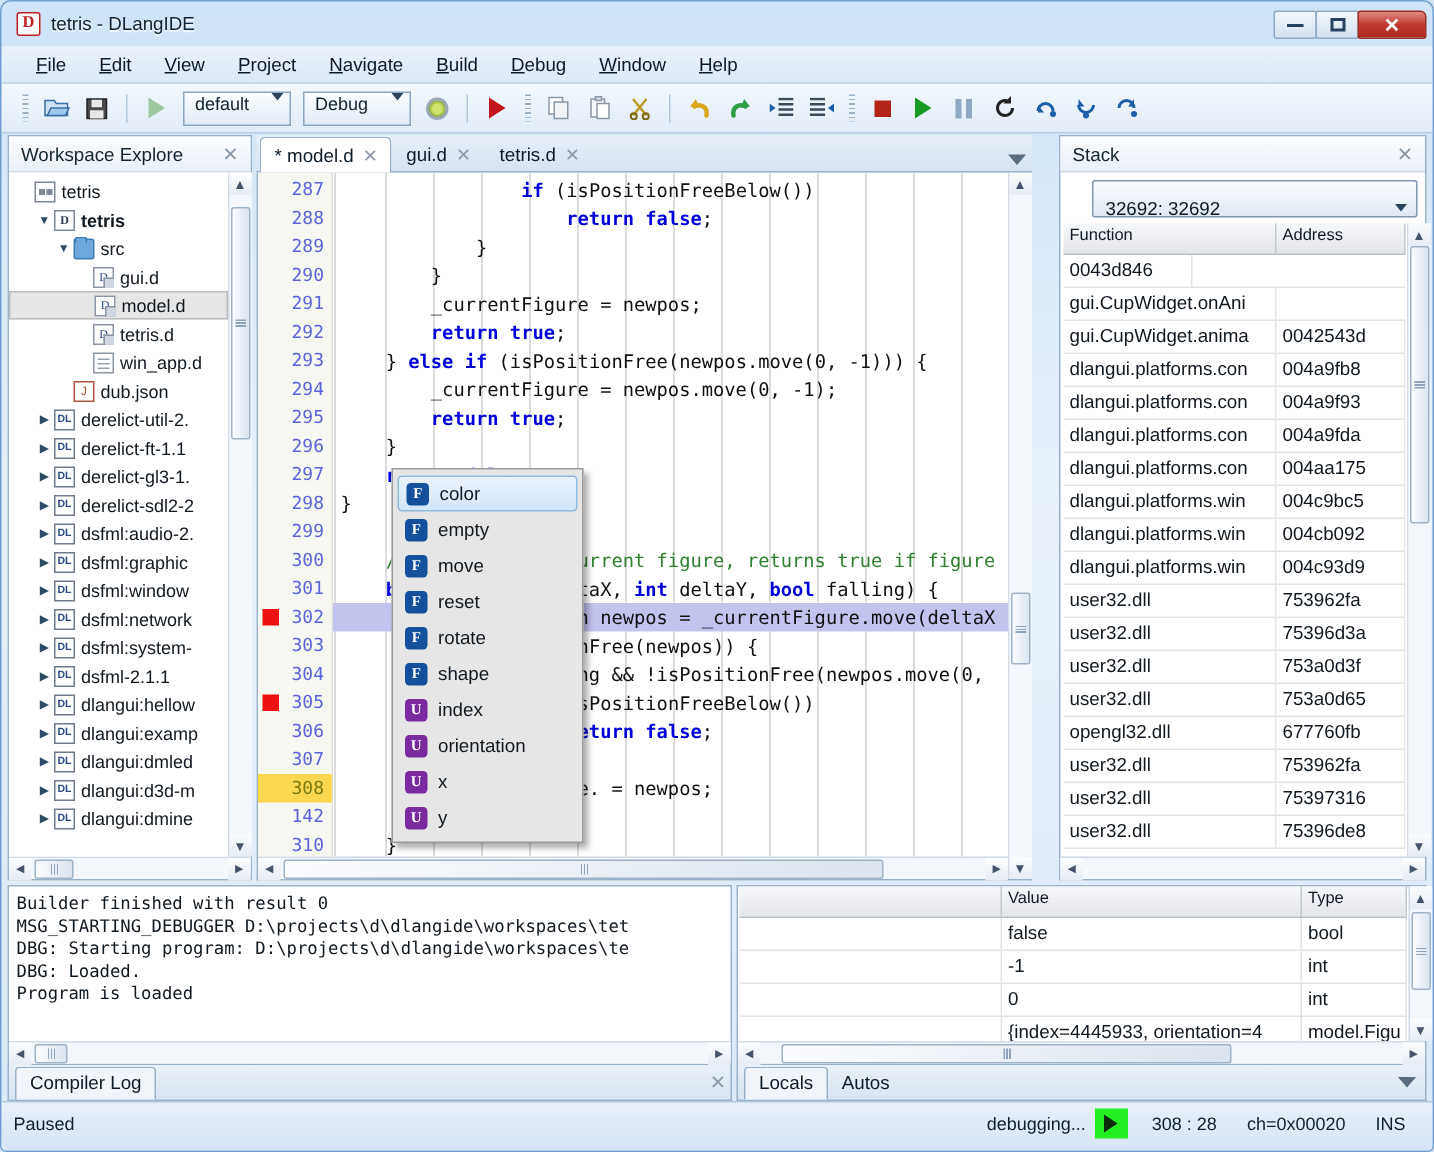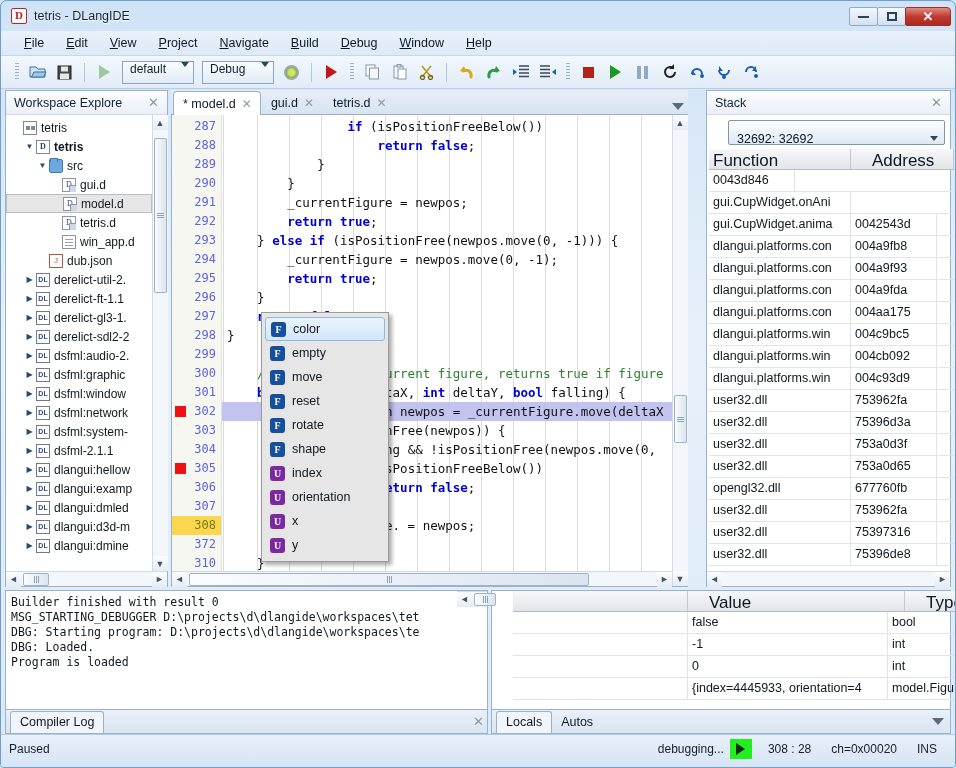"Function" .grid-head { font-size: 17px -> 11px; gap: 17px -> none }
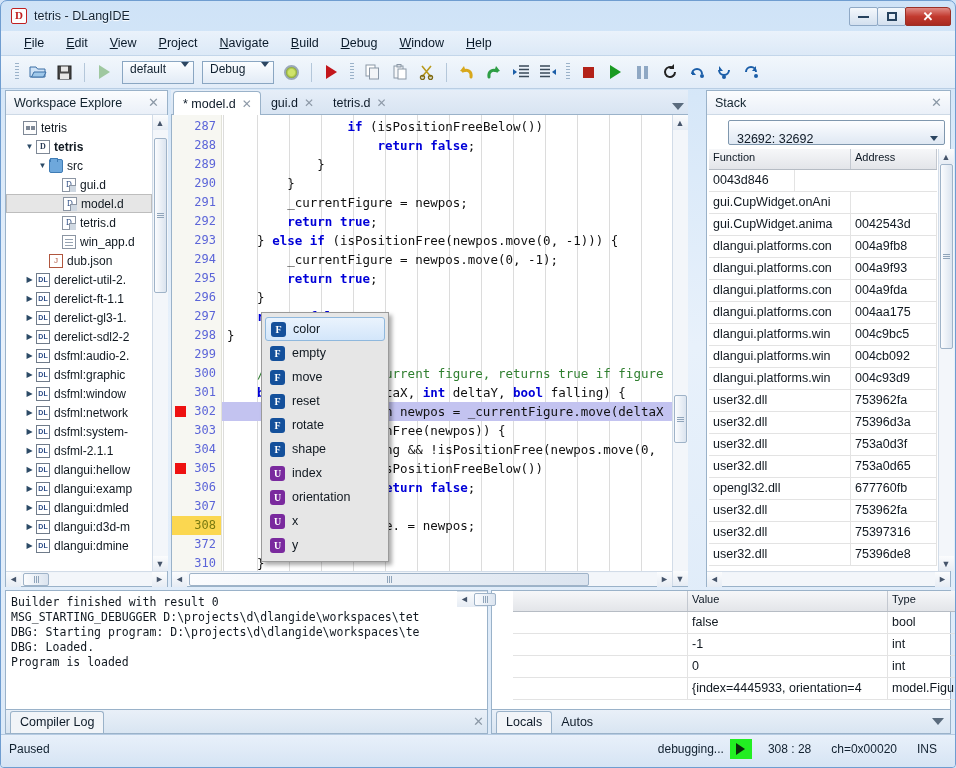"372" span { text: 372 -> 142 }
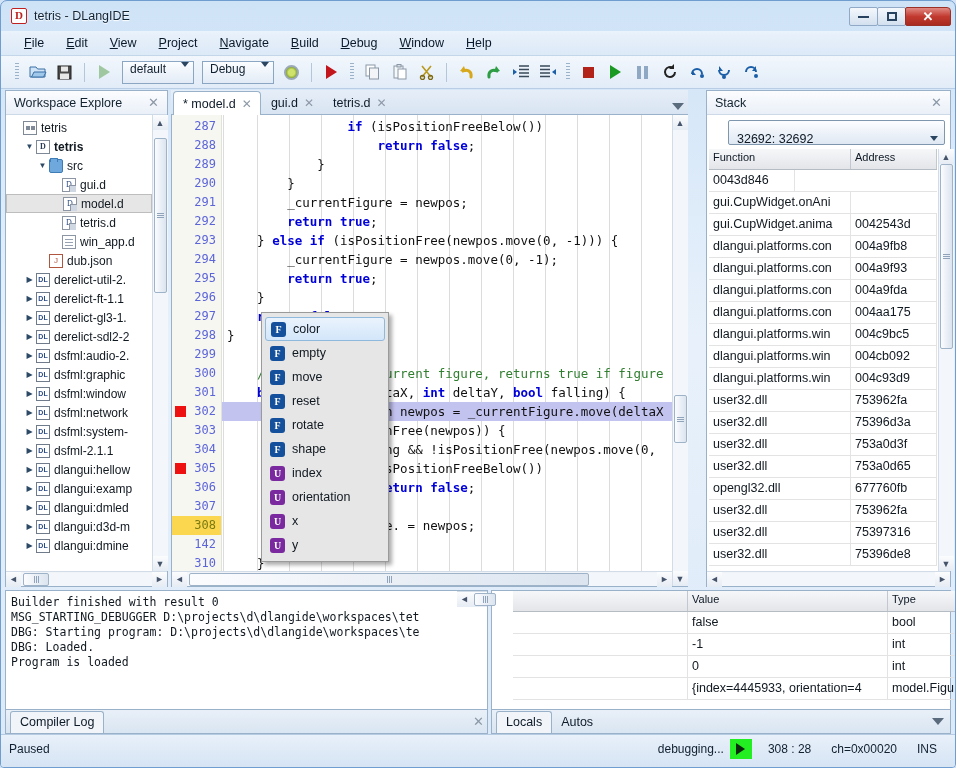"Builder finished with result 0" .log-box { flex-direction: row -> column }
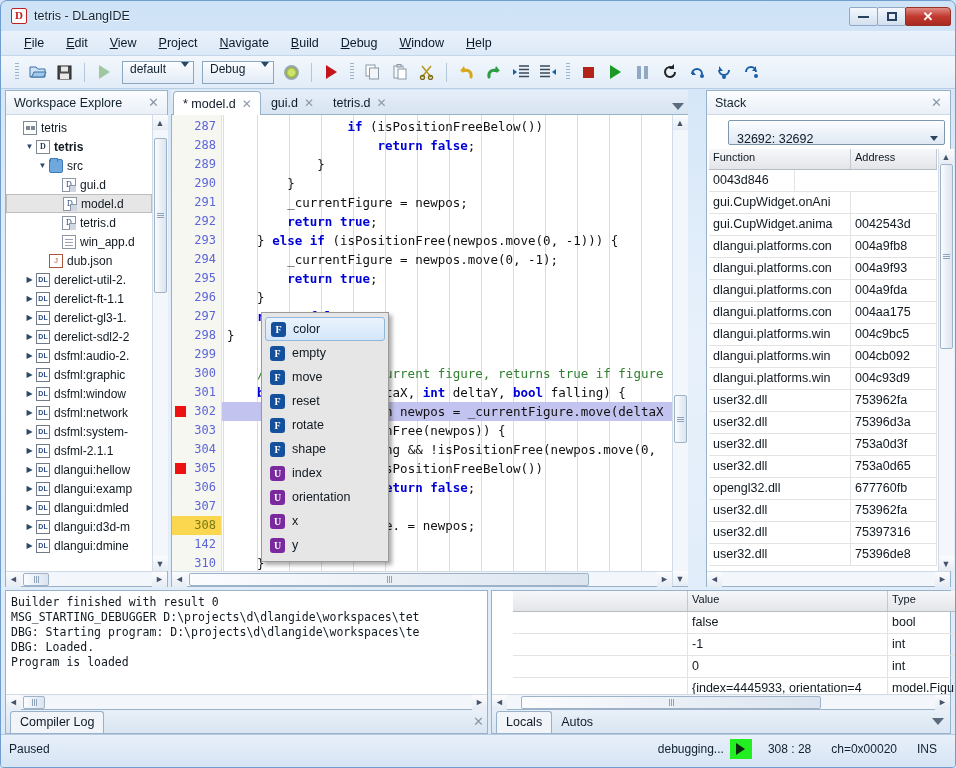"Value" div { margin-left: 20px -> none }
